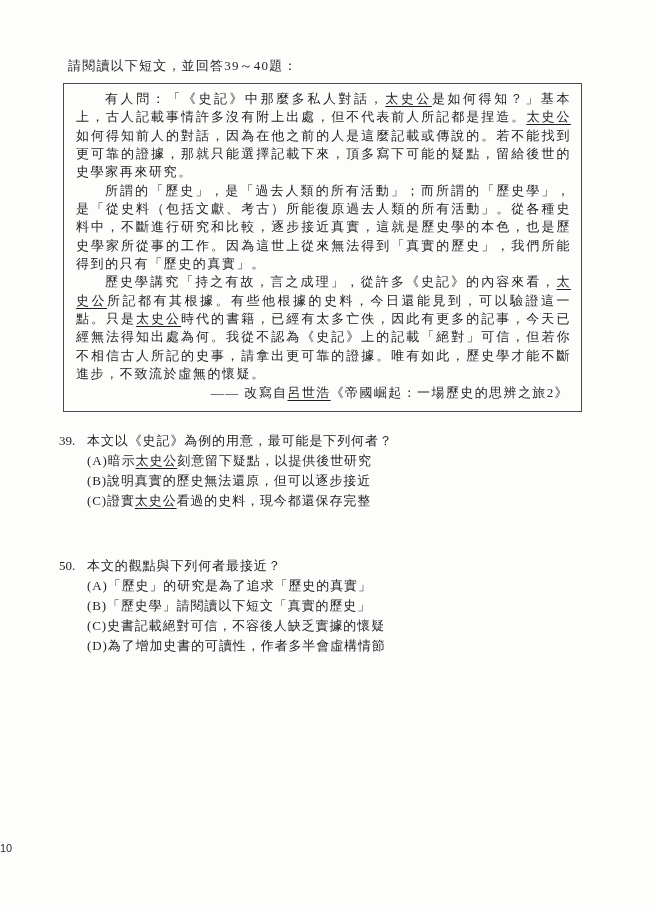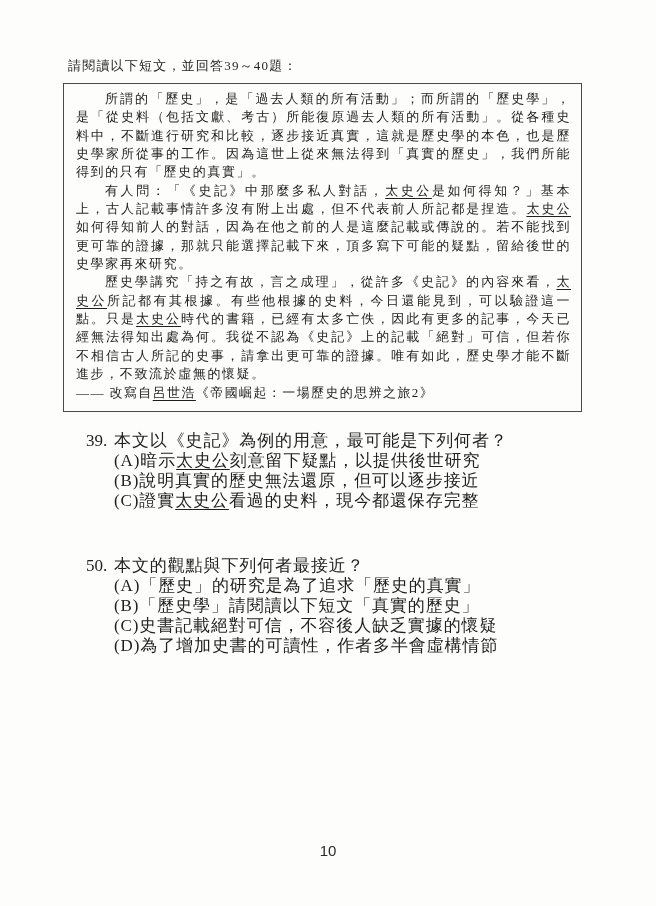"所謂的「歷史」，是「過去人類的所有活動」；而所謂的「歷史學」，是「從史料（包括文" p.para { order: before "有人問：「《史記》中那麼多私人對話，太史公是如何得知？」基本上，古人記載事情許多" -> after "有人問：「《史記》中那麼多私人對話，太史公是如何得知？」基本上，古人記載事情許多" }
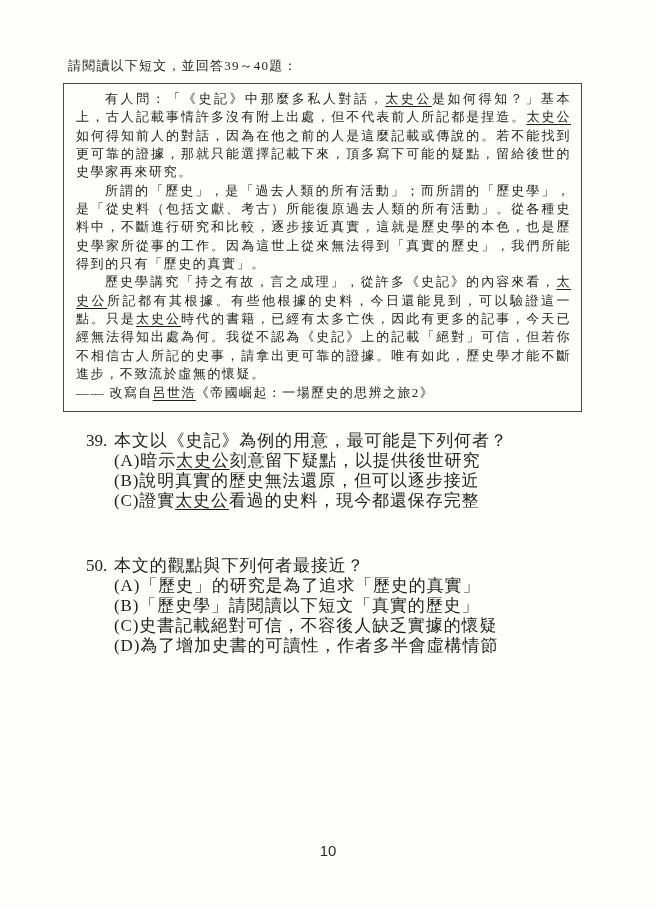"—— 改寫自呂世浩《帝國崛起：一場歷史的思辨之旅2》" .attribution { text-align: none -> right }
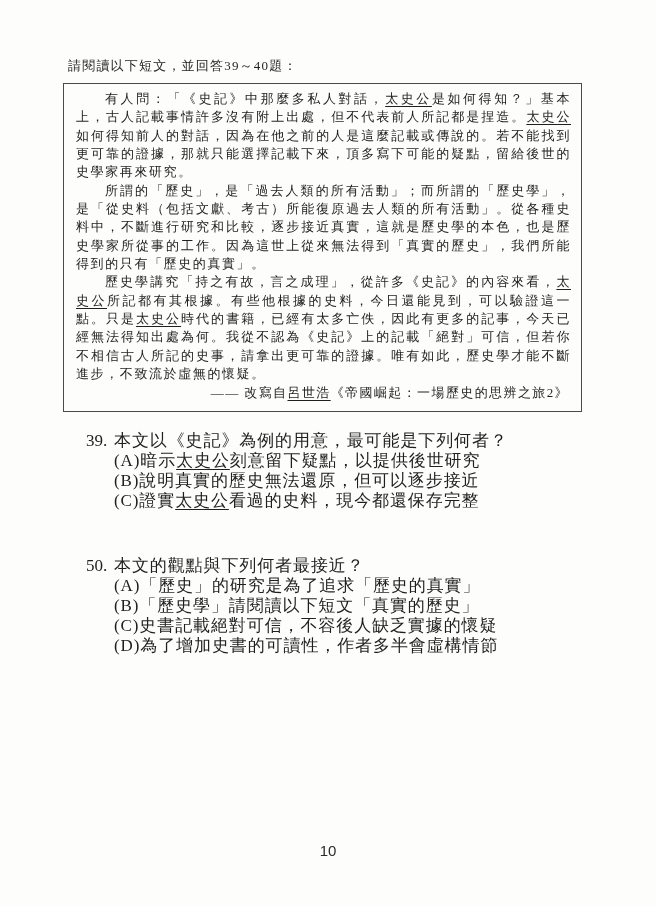"39." .question { font-size: 17px -> 13px; left: 86px -> 59px }
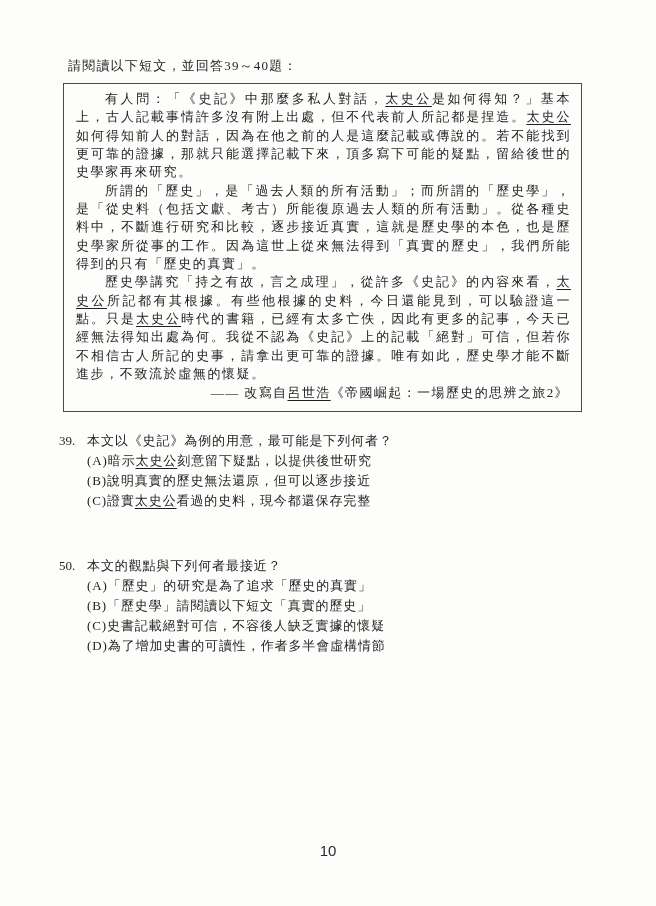"10" .footer { font-size: 15px -> 11px; text-align: center -> left }
